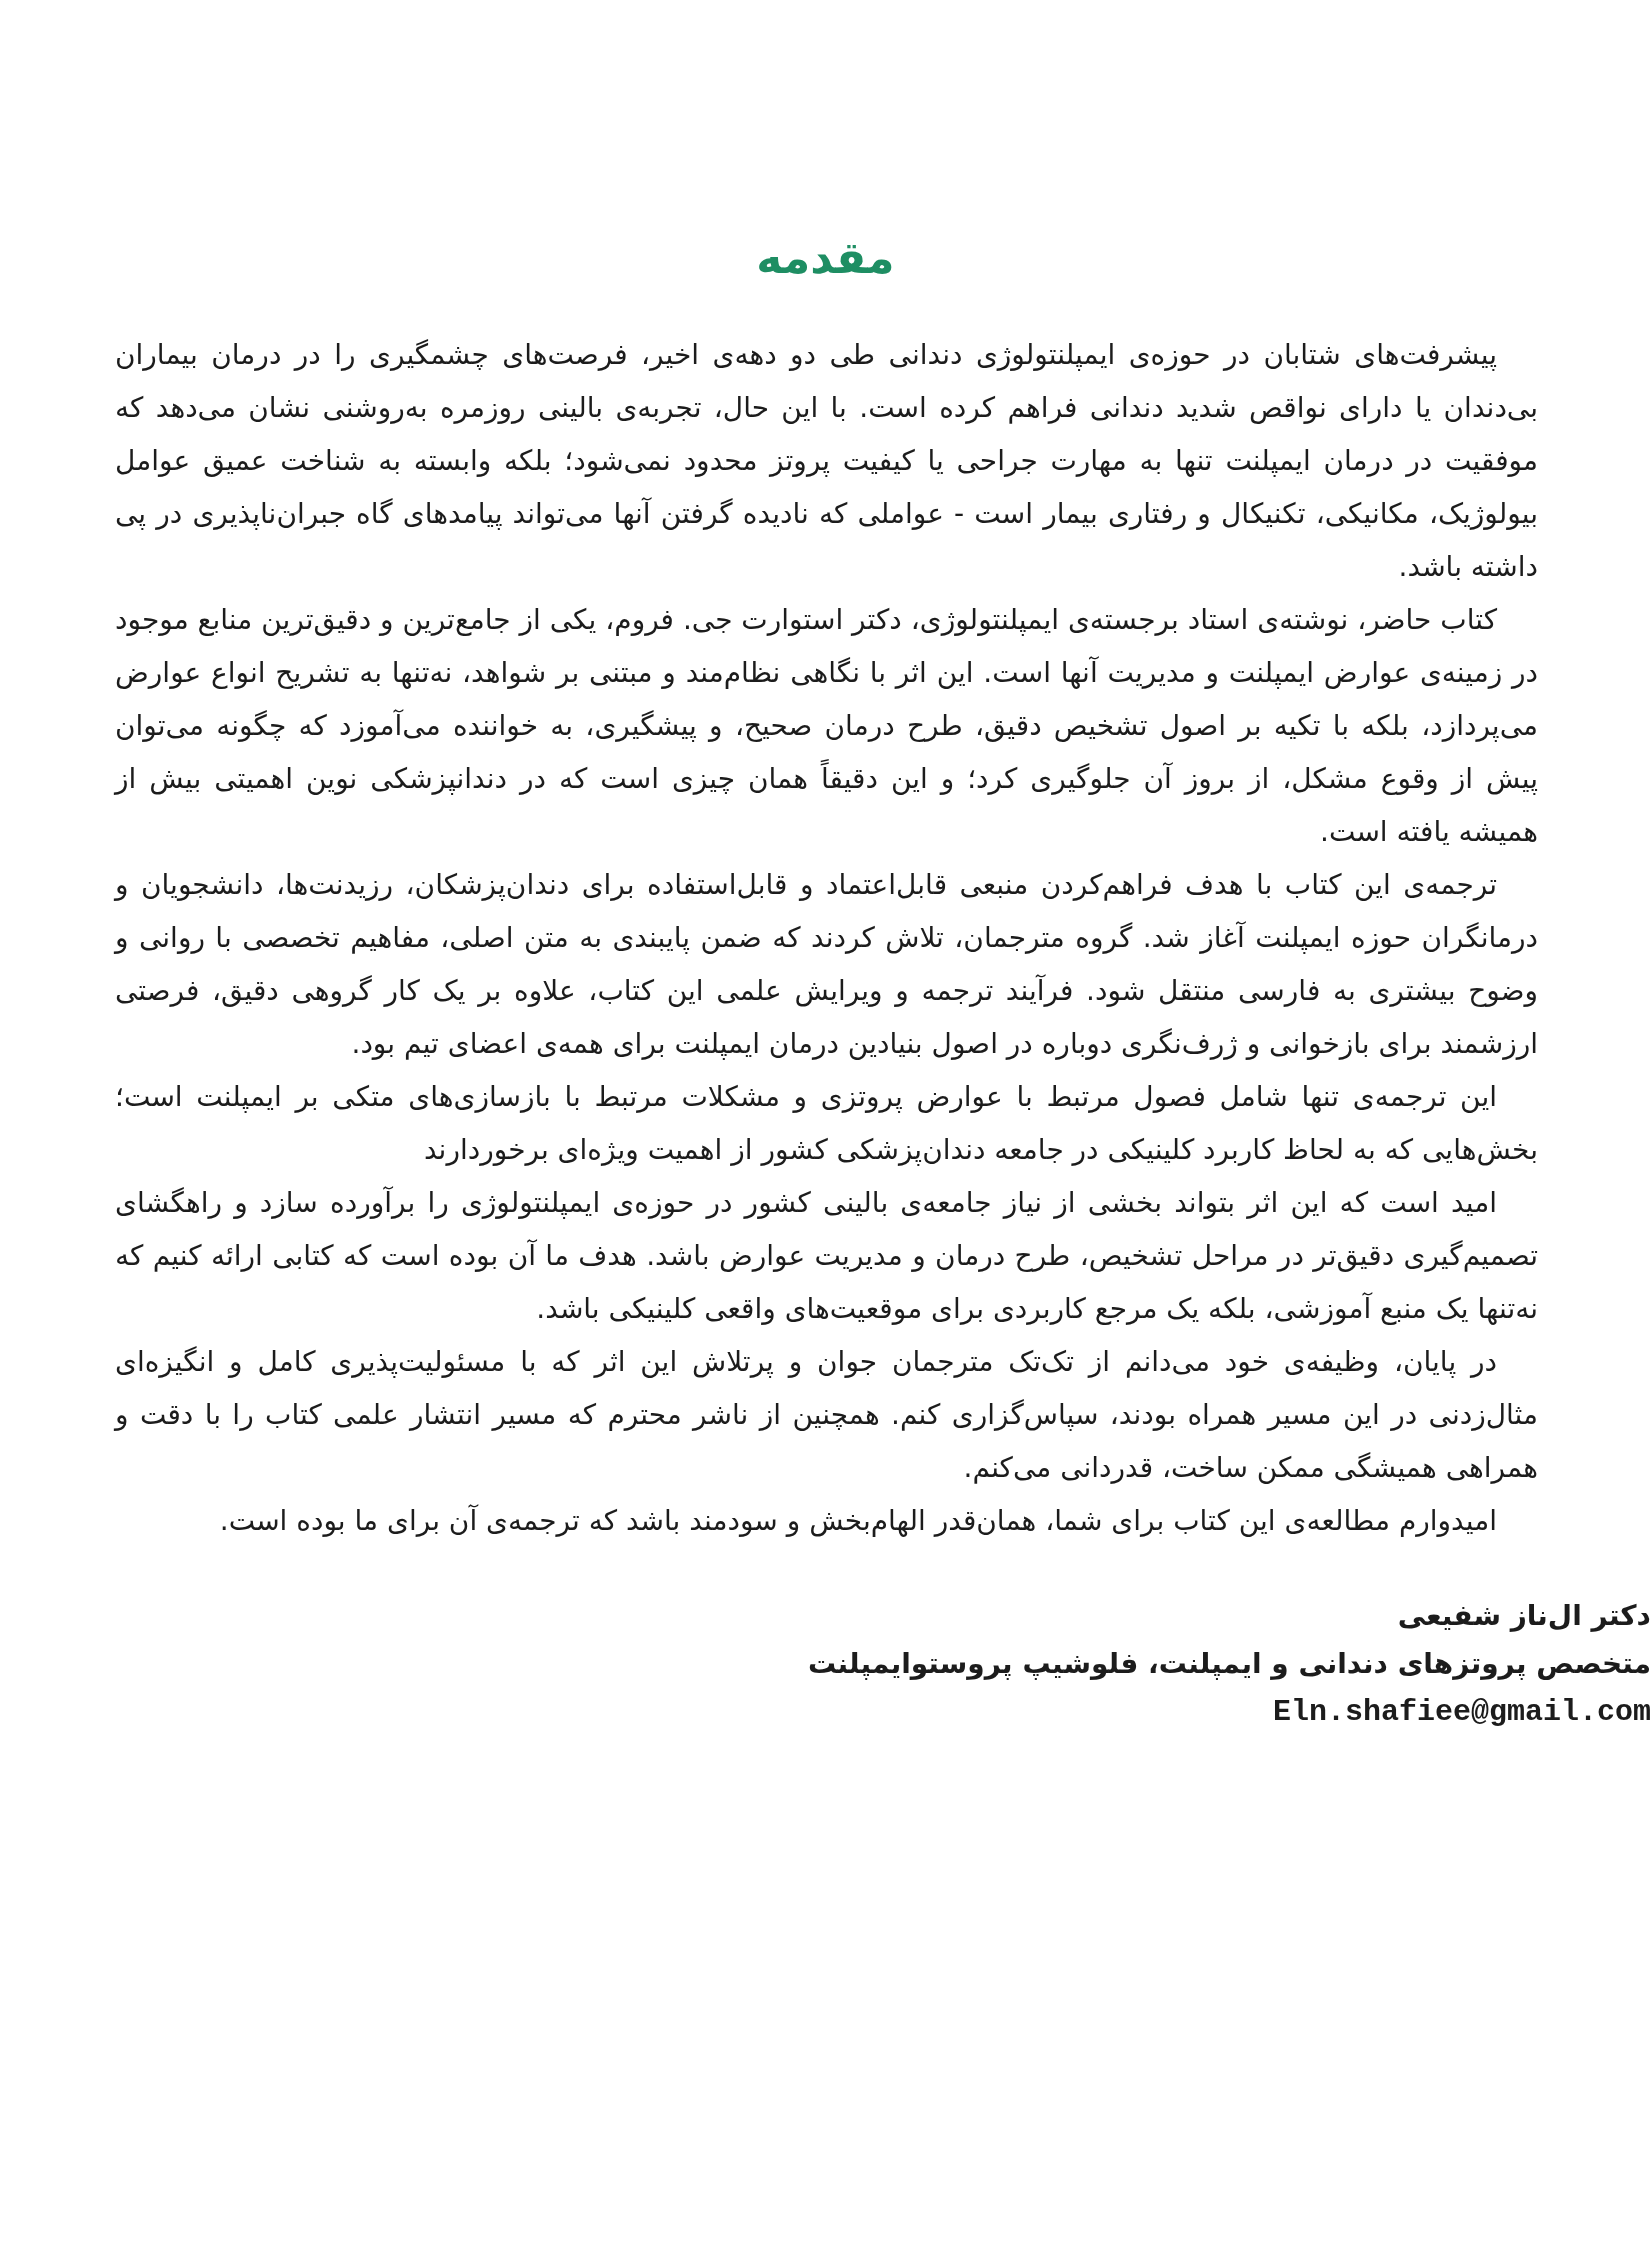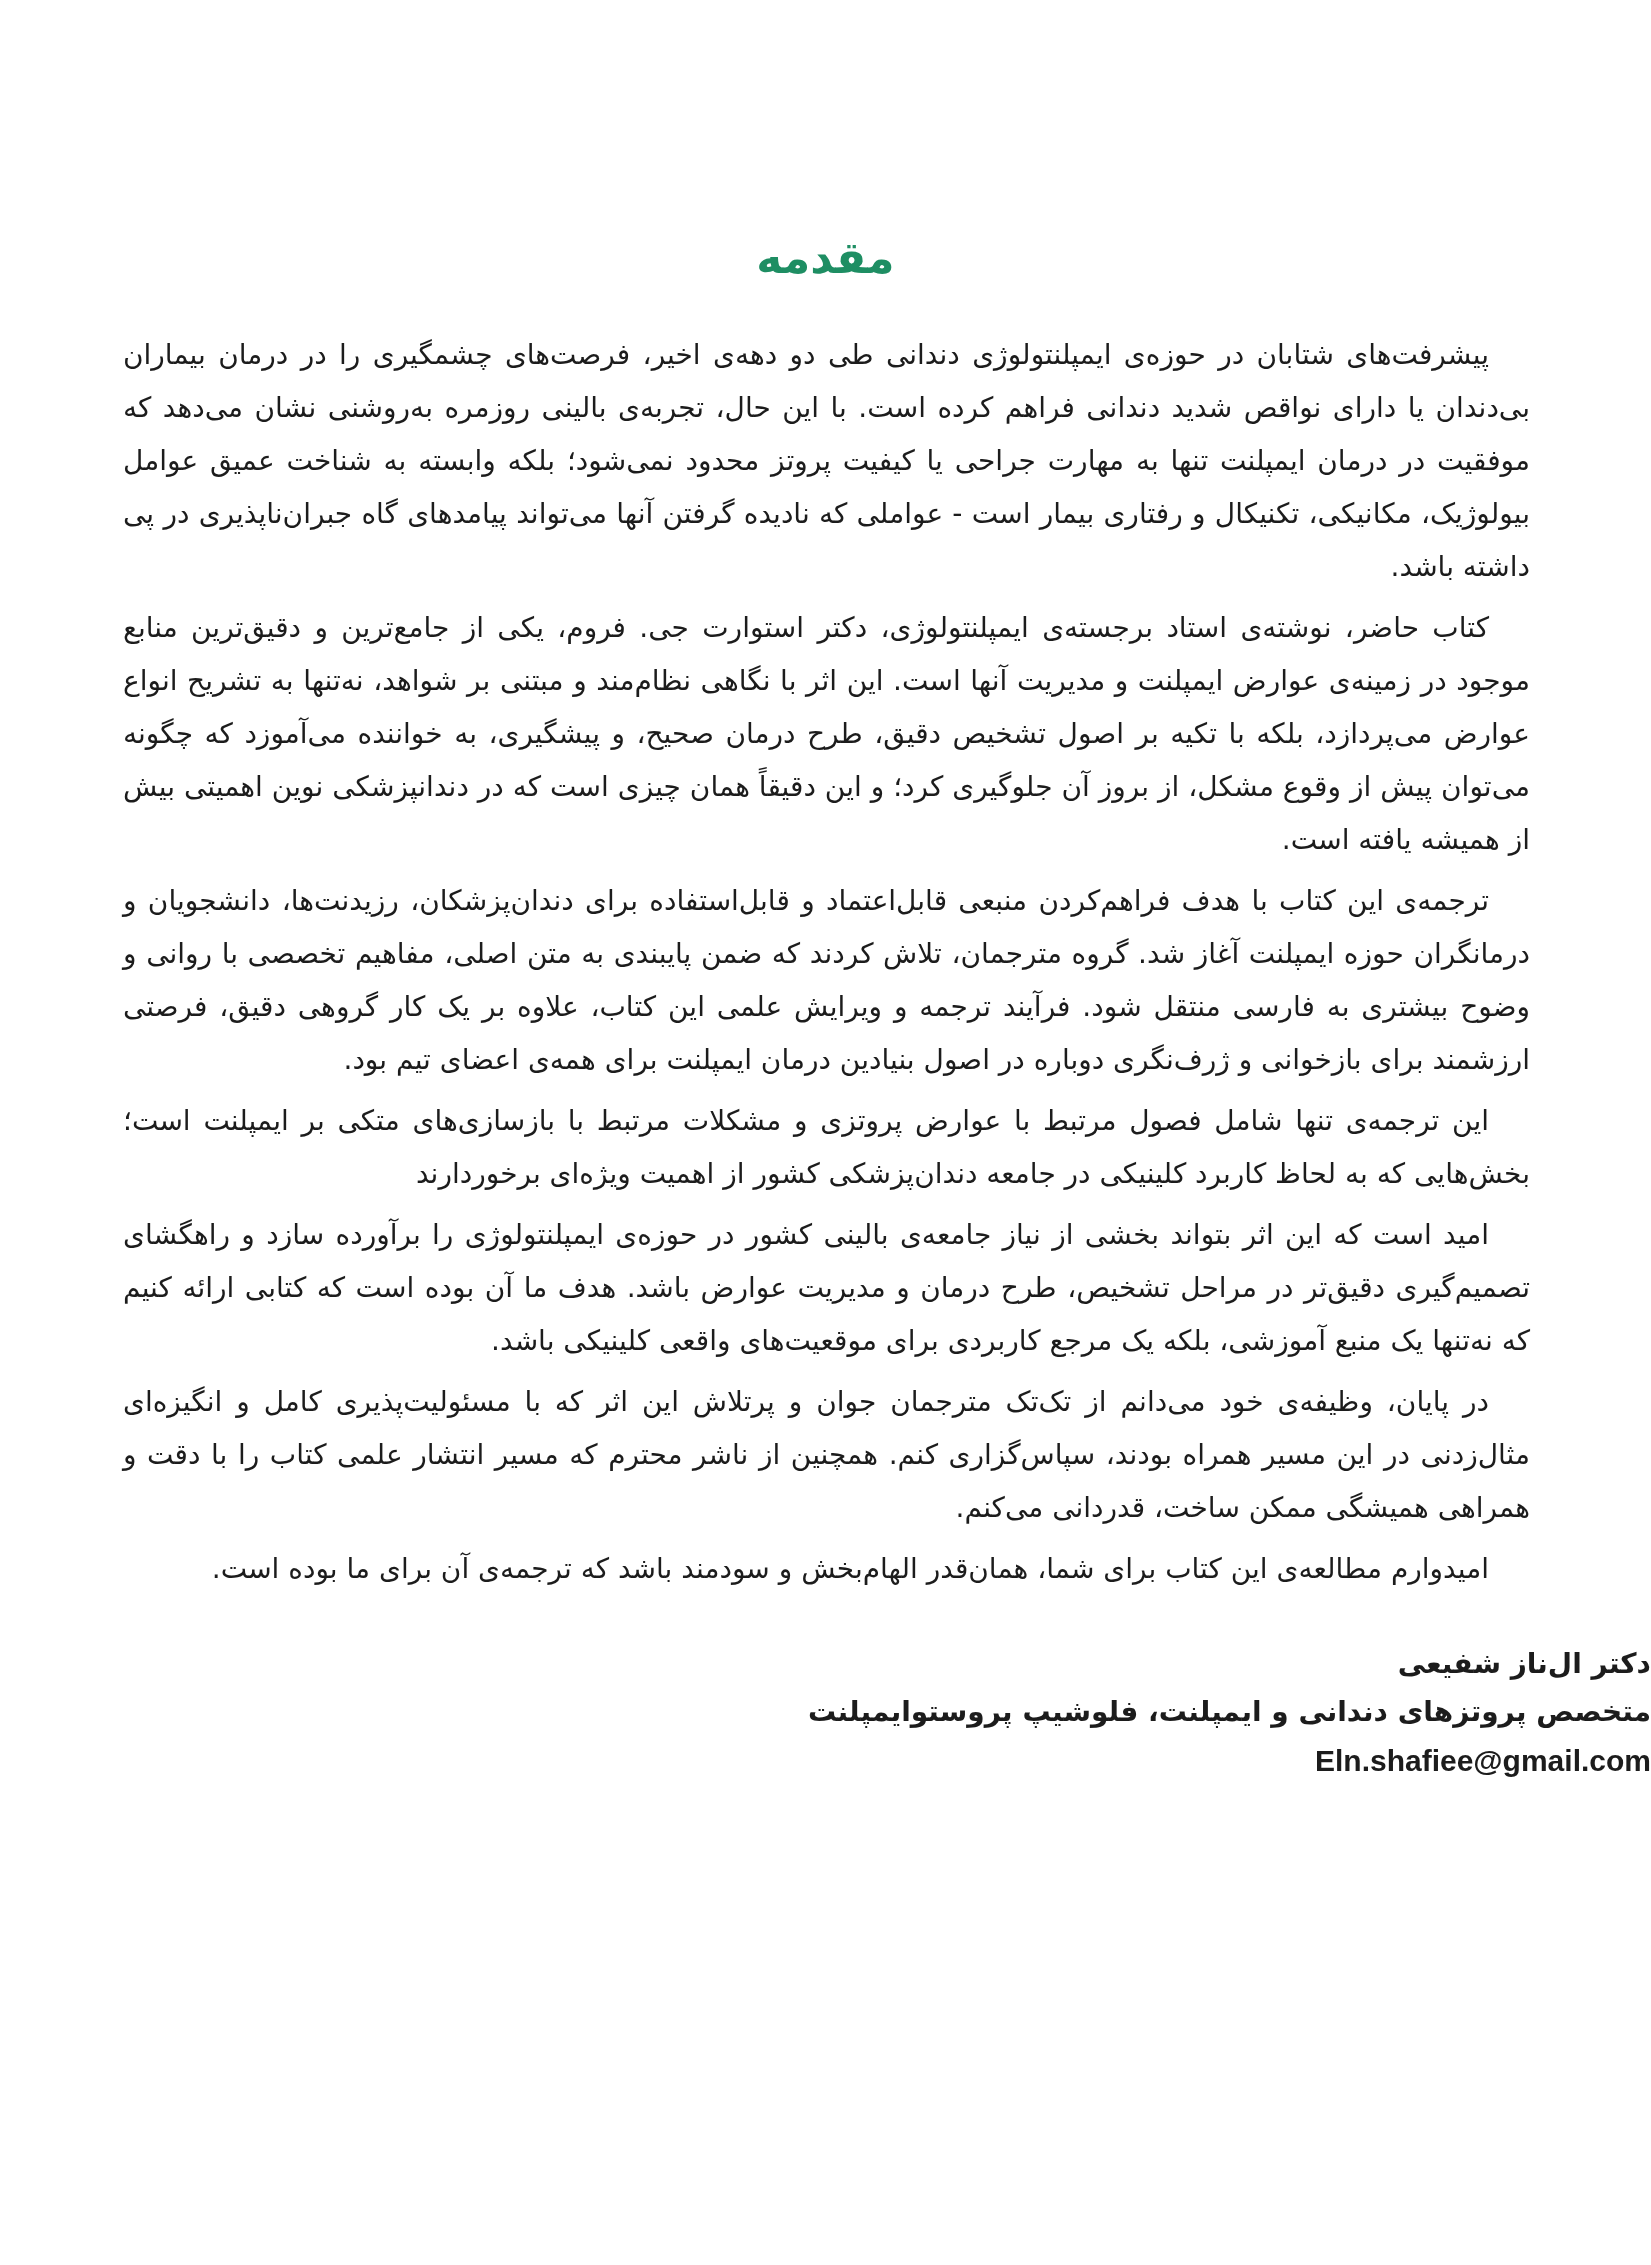"پیشرفت‌های شتابان در حوزه‌ی ایمپلنتولوژی" .content p { margin: 8px -> 0 }
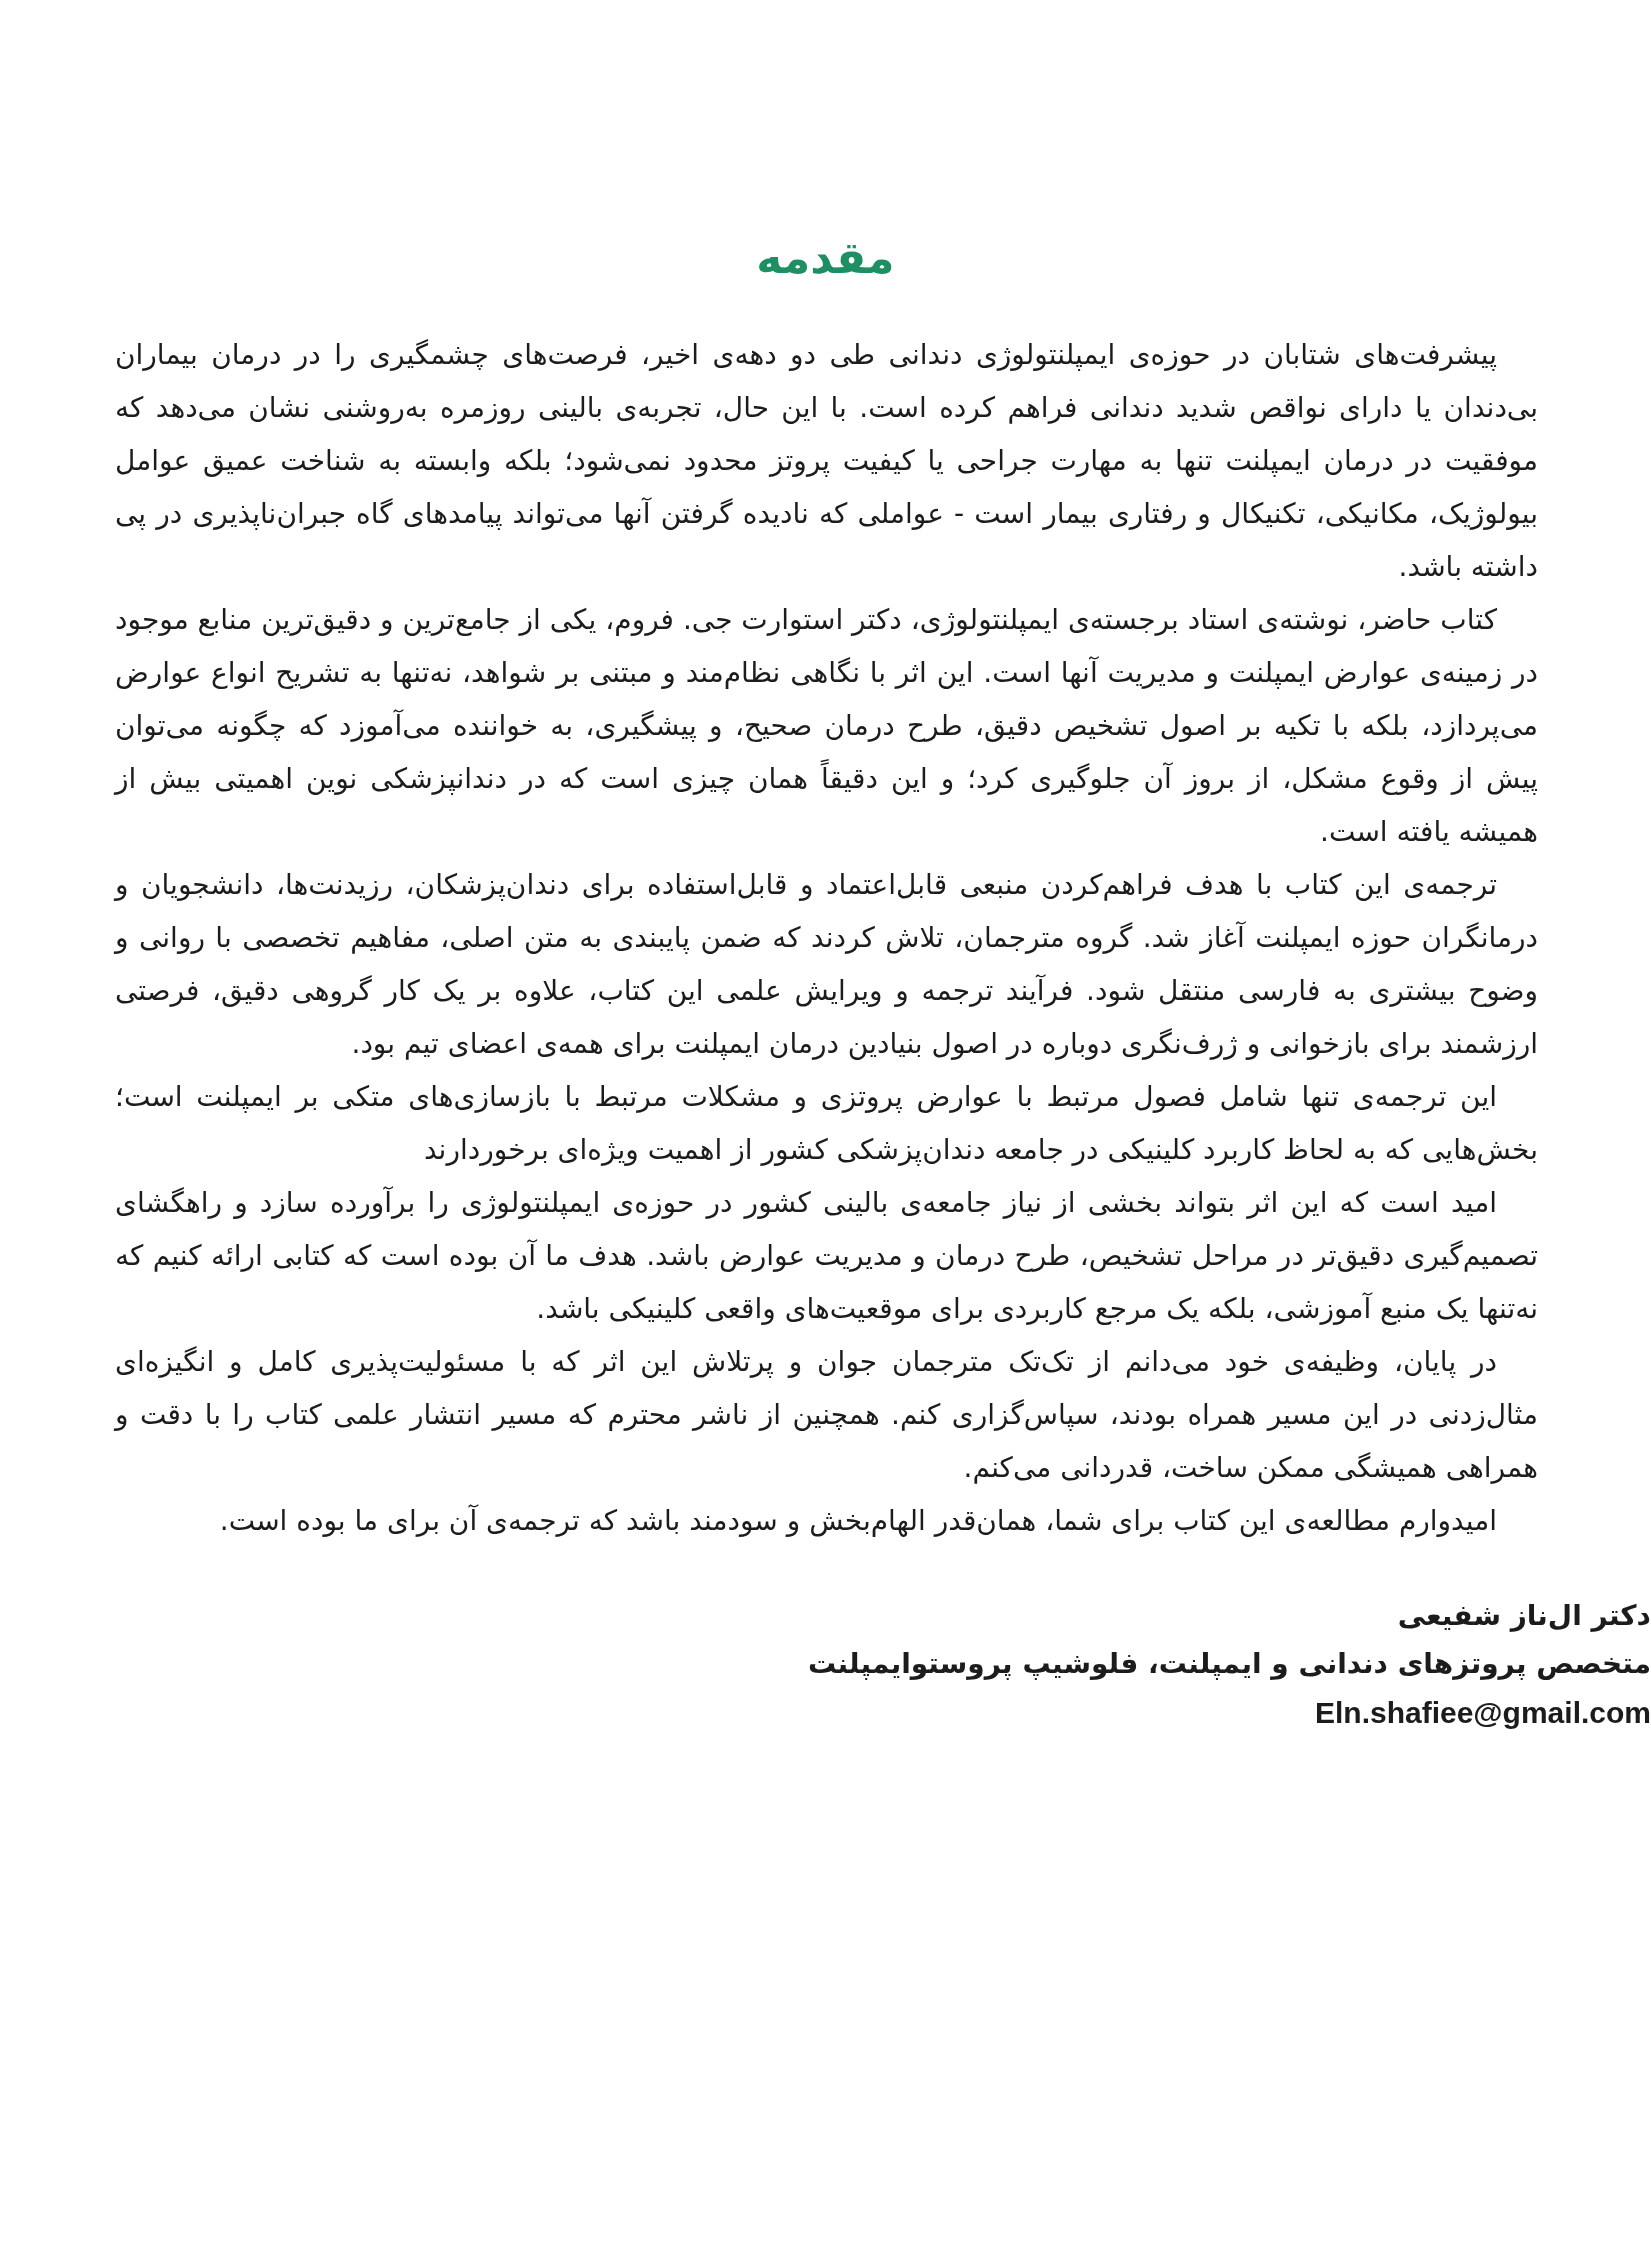"Eln.shafiee@gmail.com" .signature .sig-email { font-family: Liberation Sans, sans-serif -> Liberation Mono, monospace }
